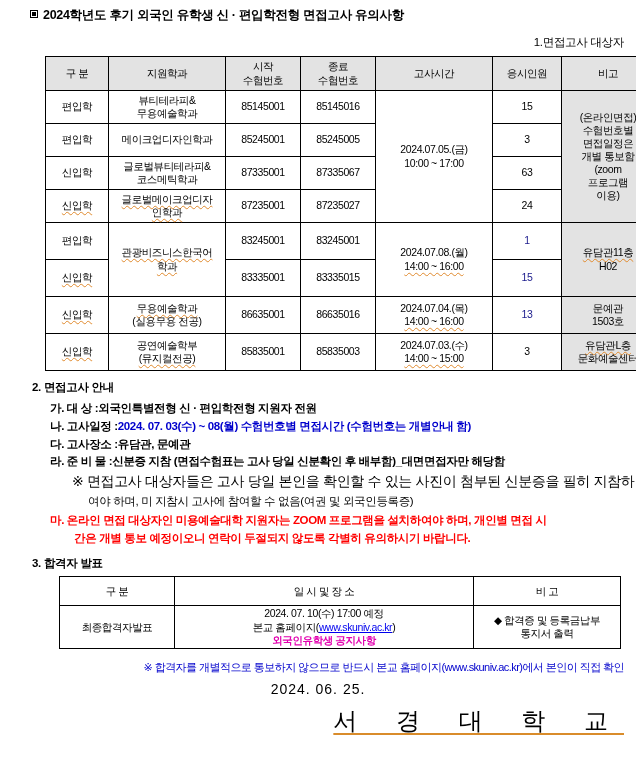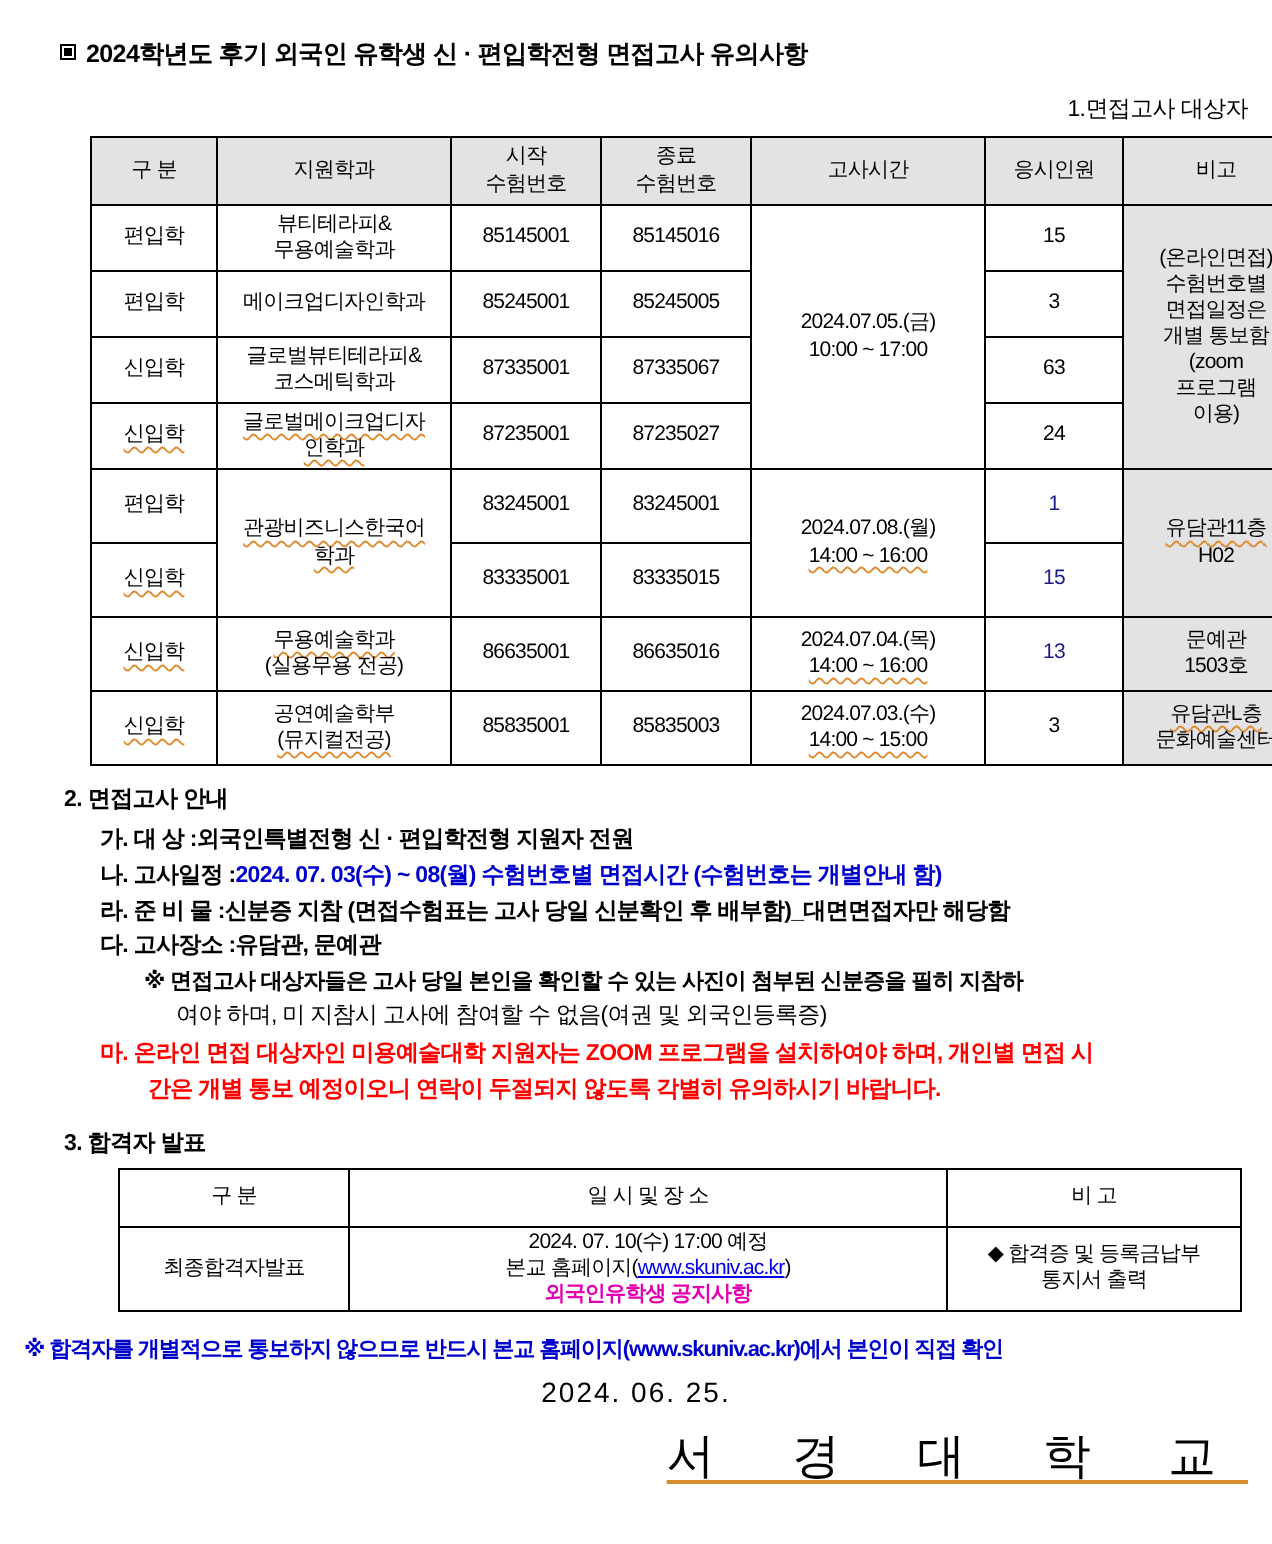"2024학년도 후기 외국인 유학생 신" .page { padding: 16px 12px 0 12px -> 4px 12px 0 12px }
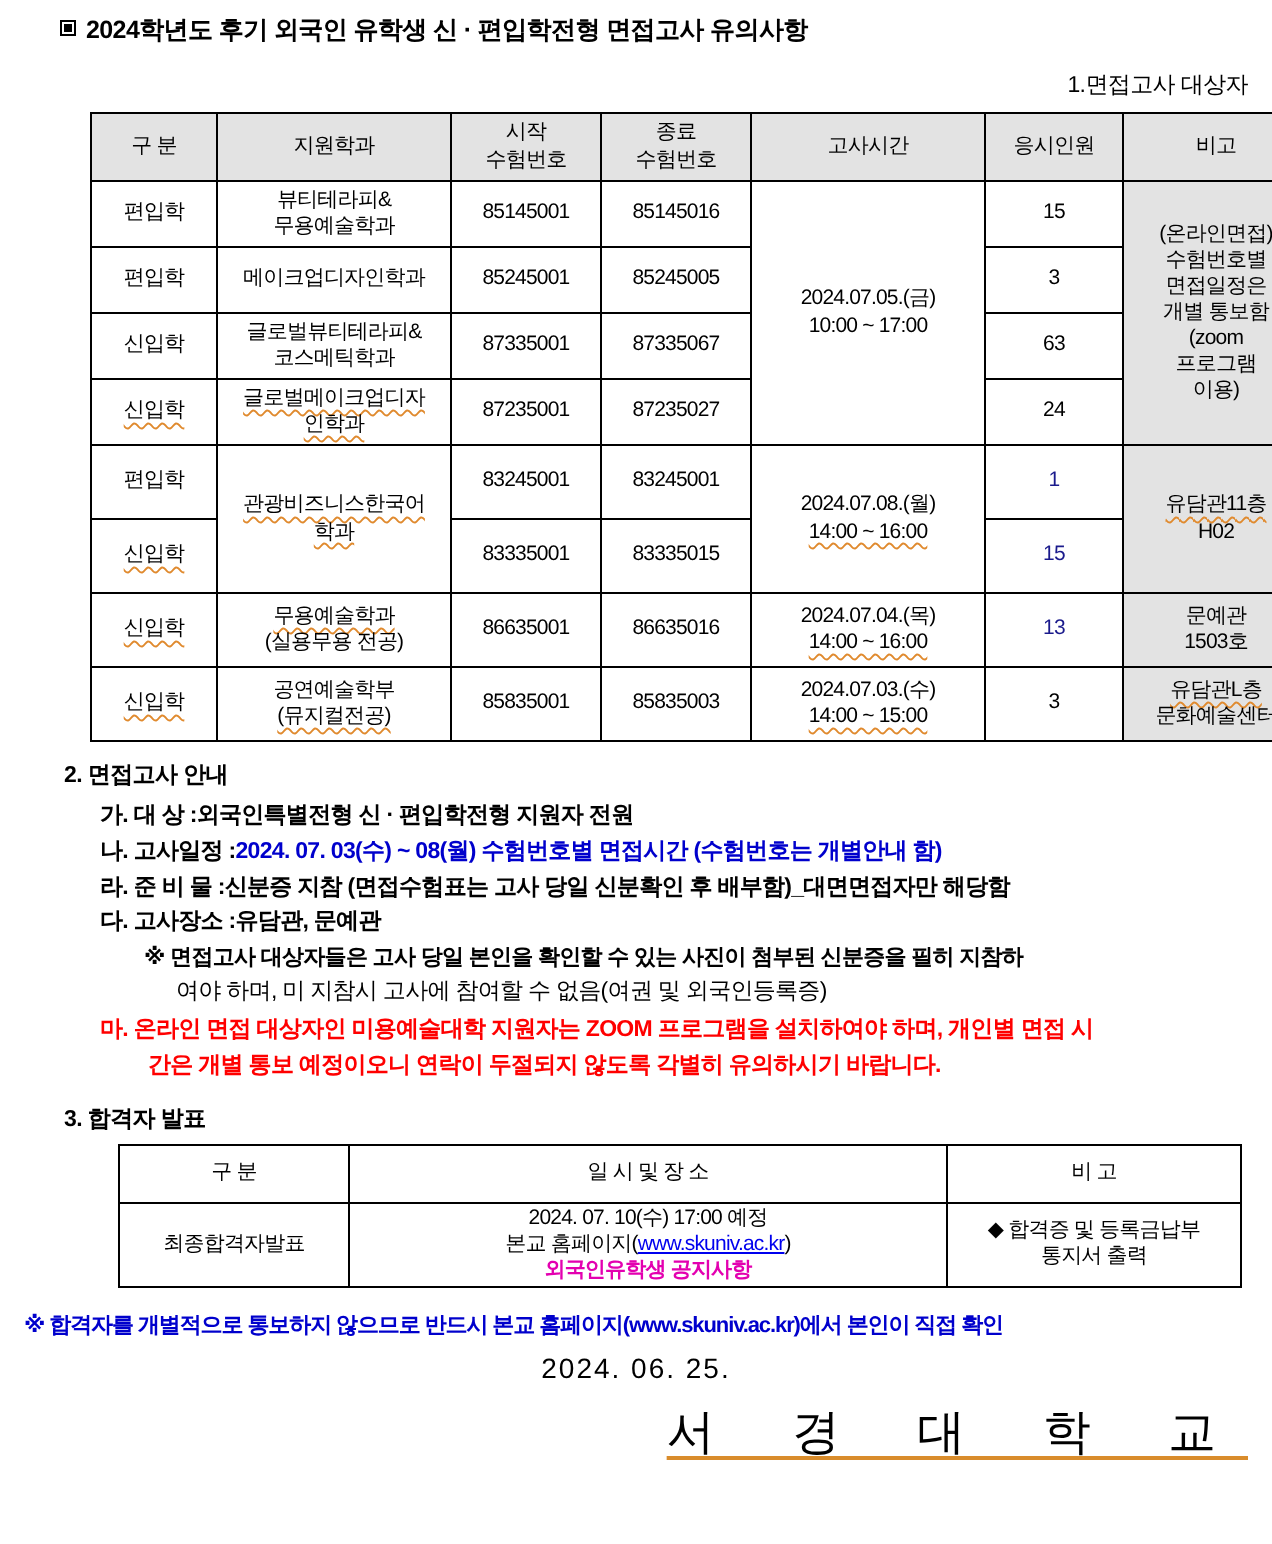"라. 준 비 물 :" div.item { order: before "다. 고사장소 : 유담관, 문예관" -> after "다. 고사장소 : 유담관, 문예관" }
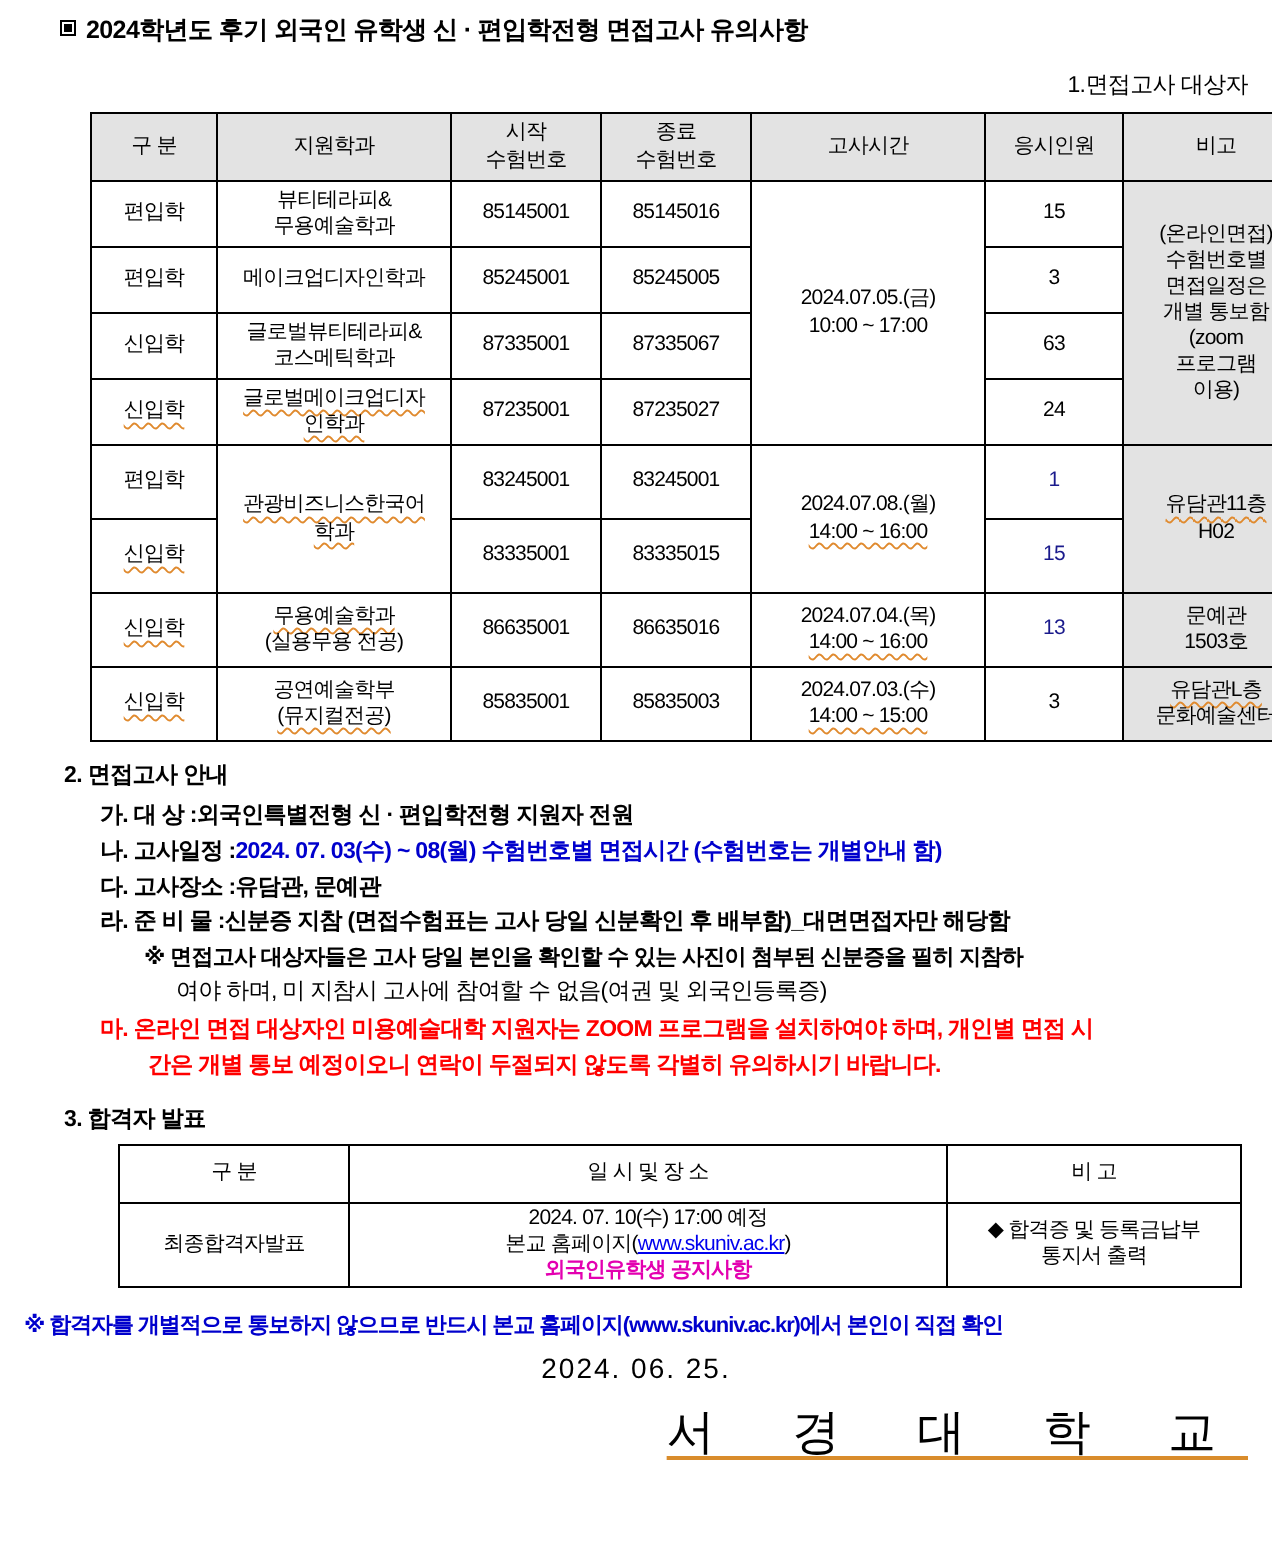"※ 면접고사 대상자들은 고사 당일" .note { font-size: 11px -> 14px; font-weight: bold -> normal }
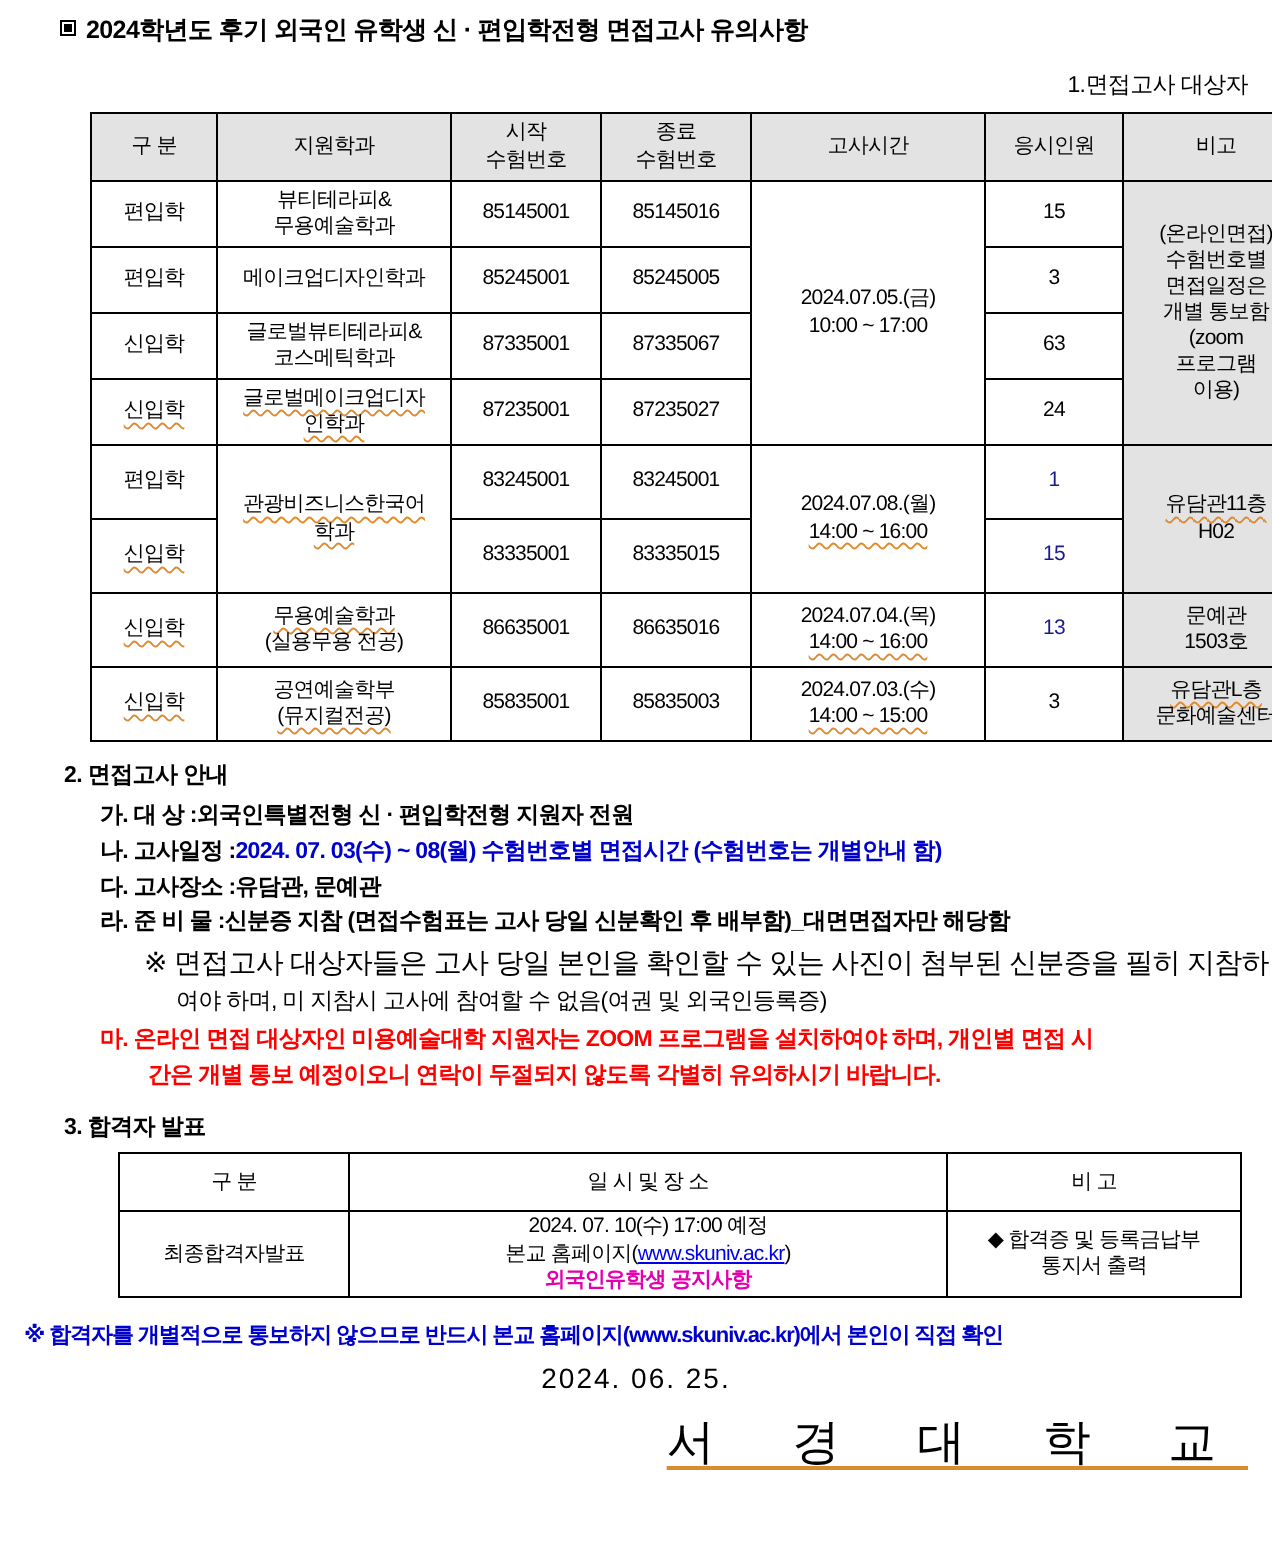"※ 합격자를 개별적으로 통보하지 않으므로" .footer-warn { font-weight: bold -> normal; text-align: left -> right }
